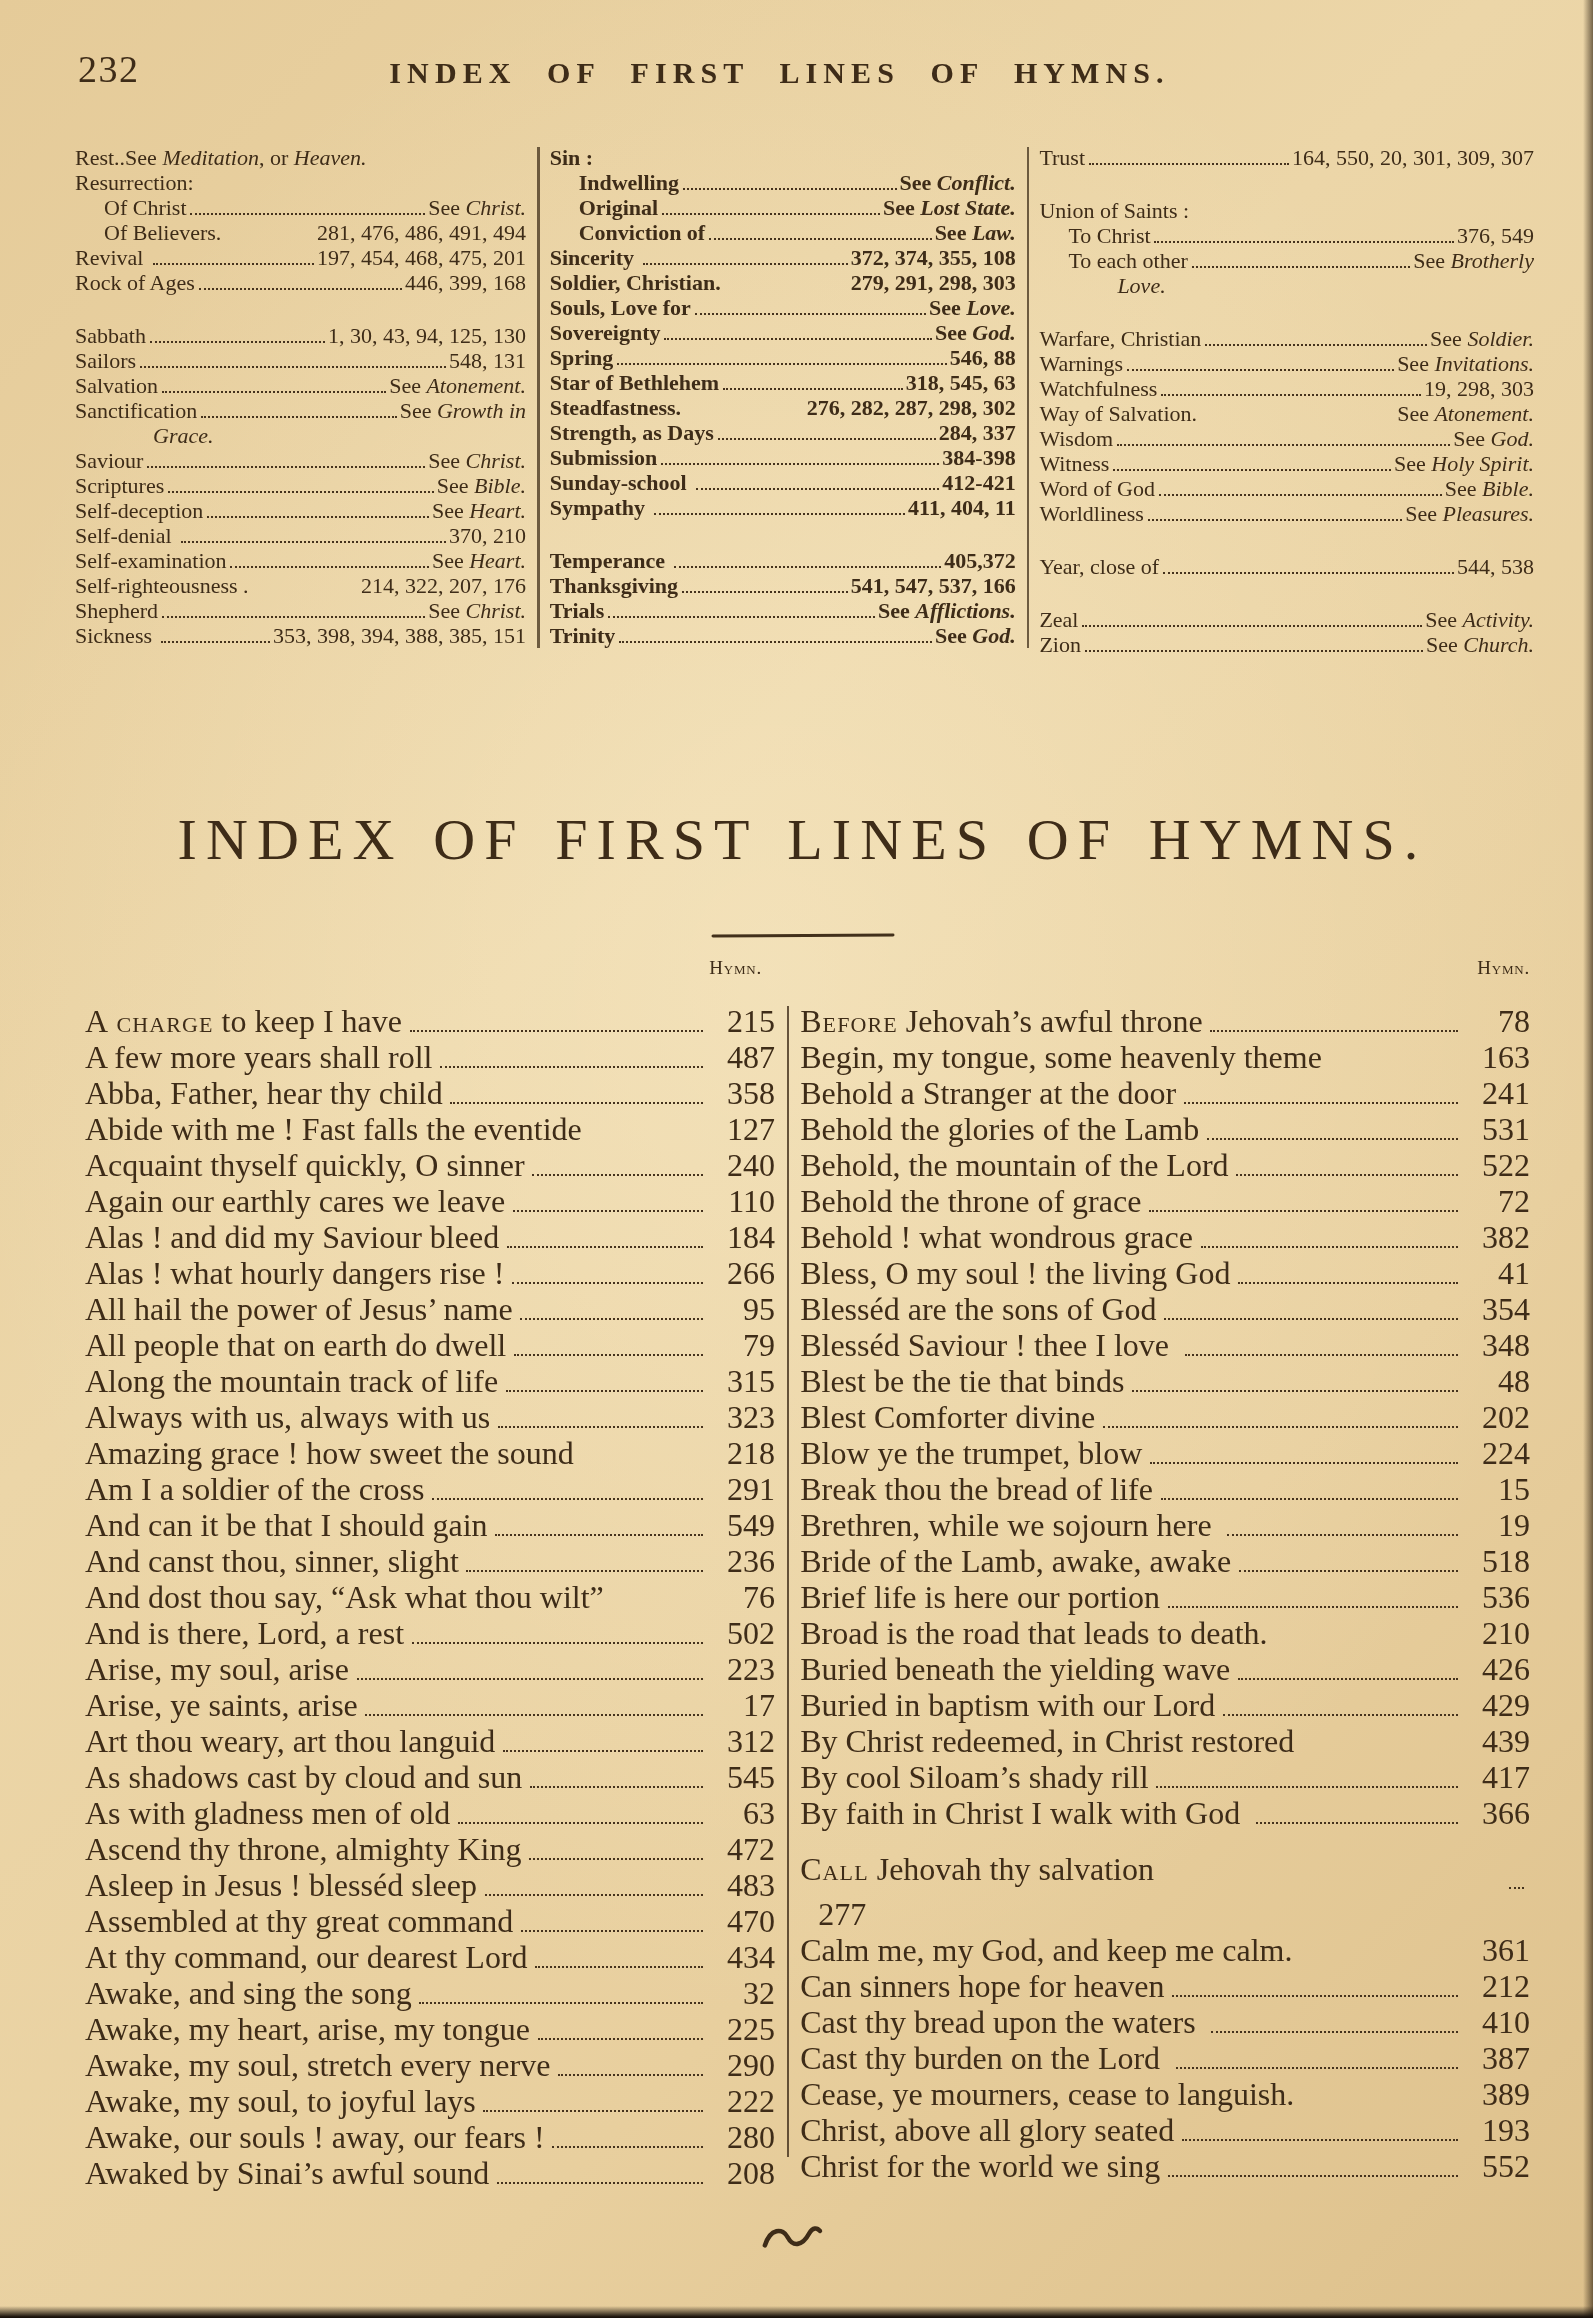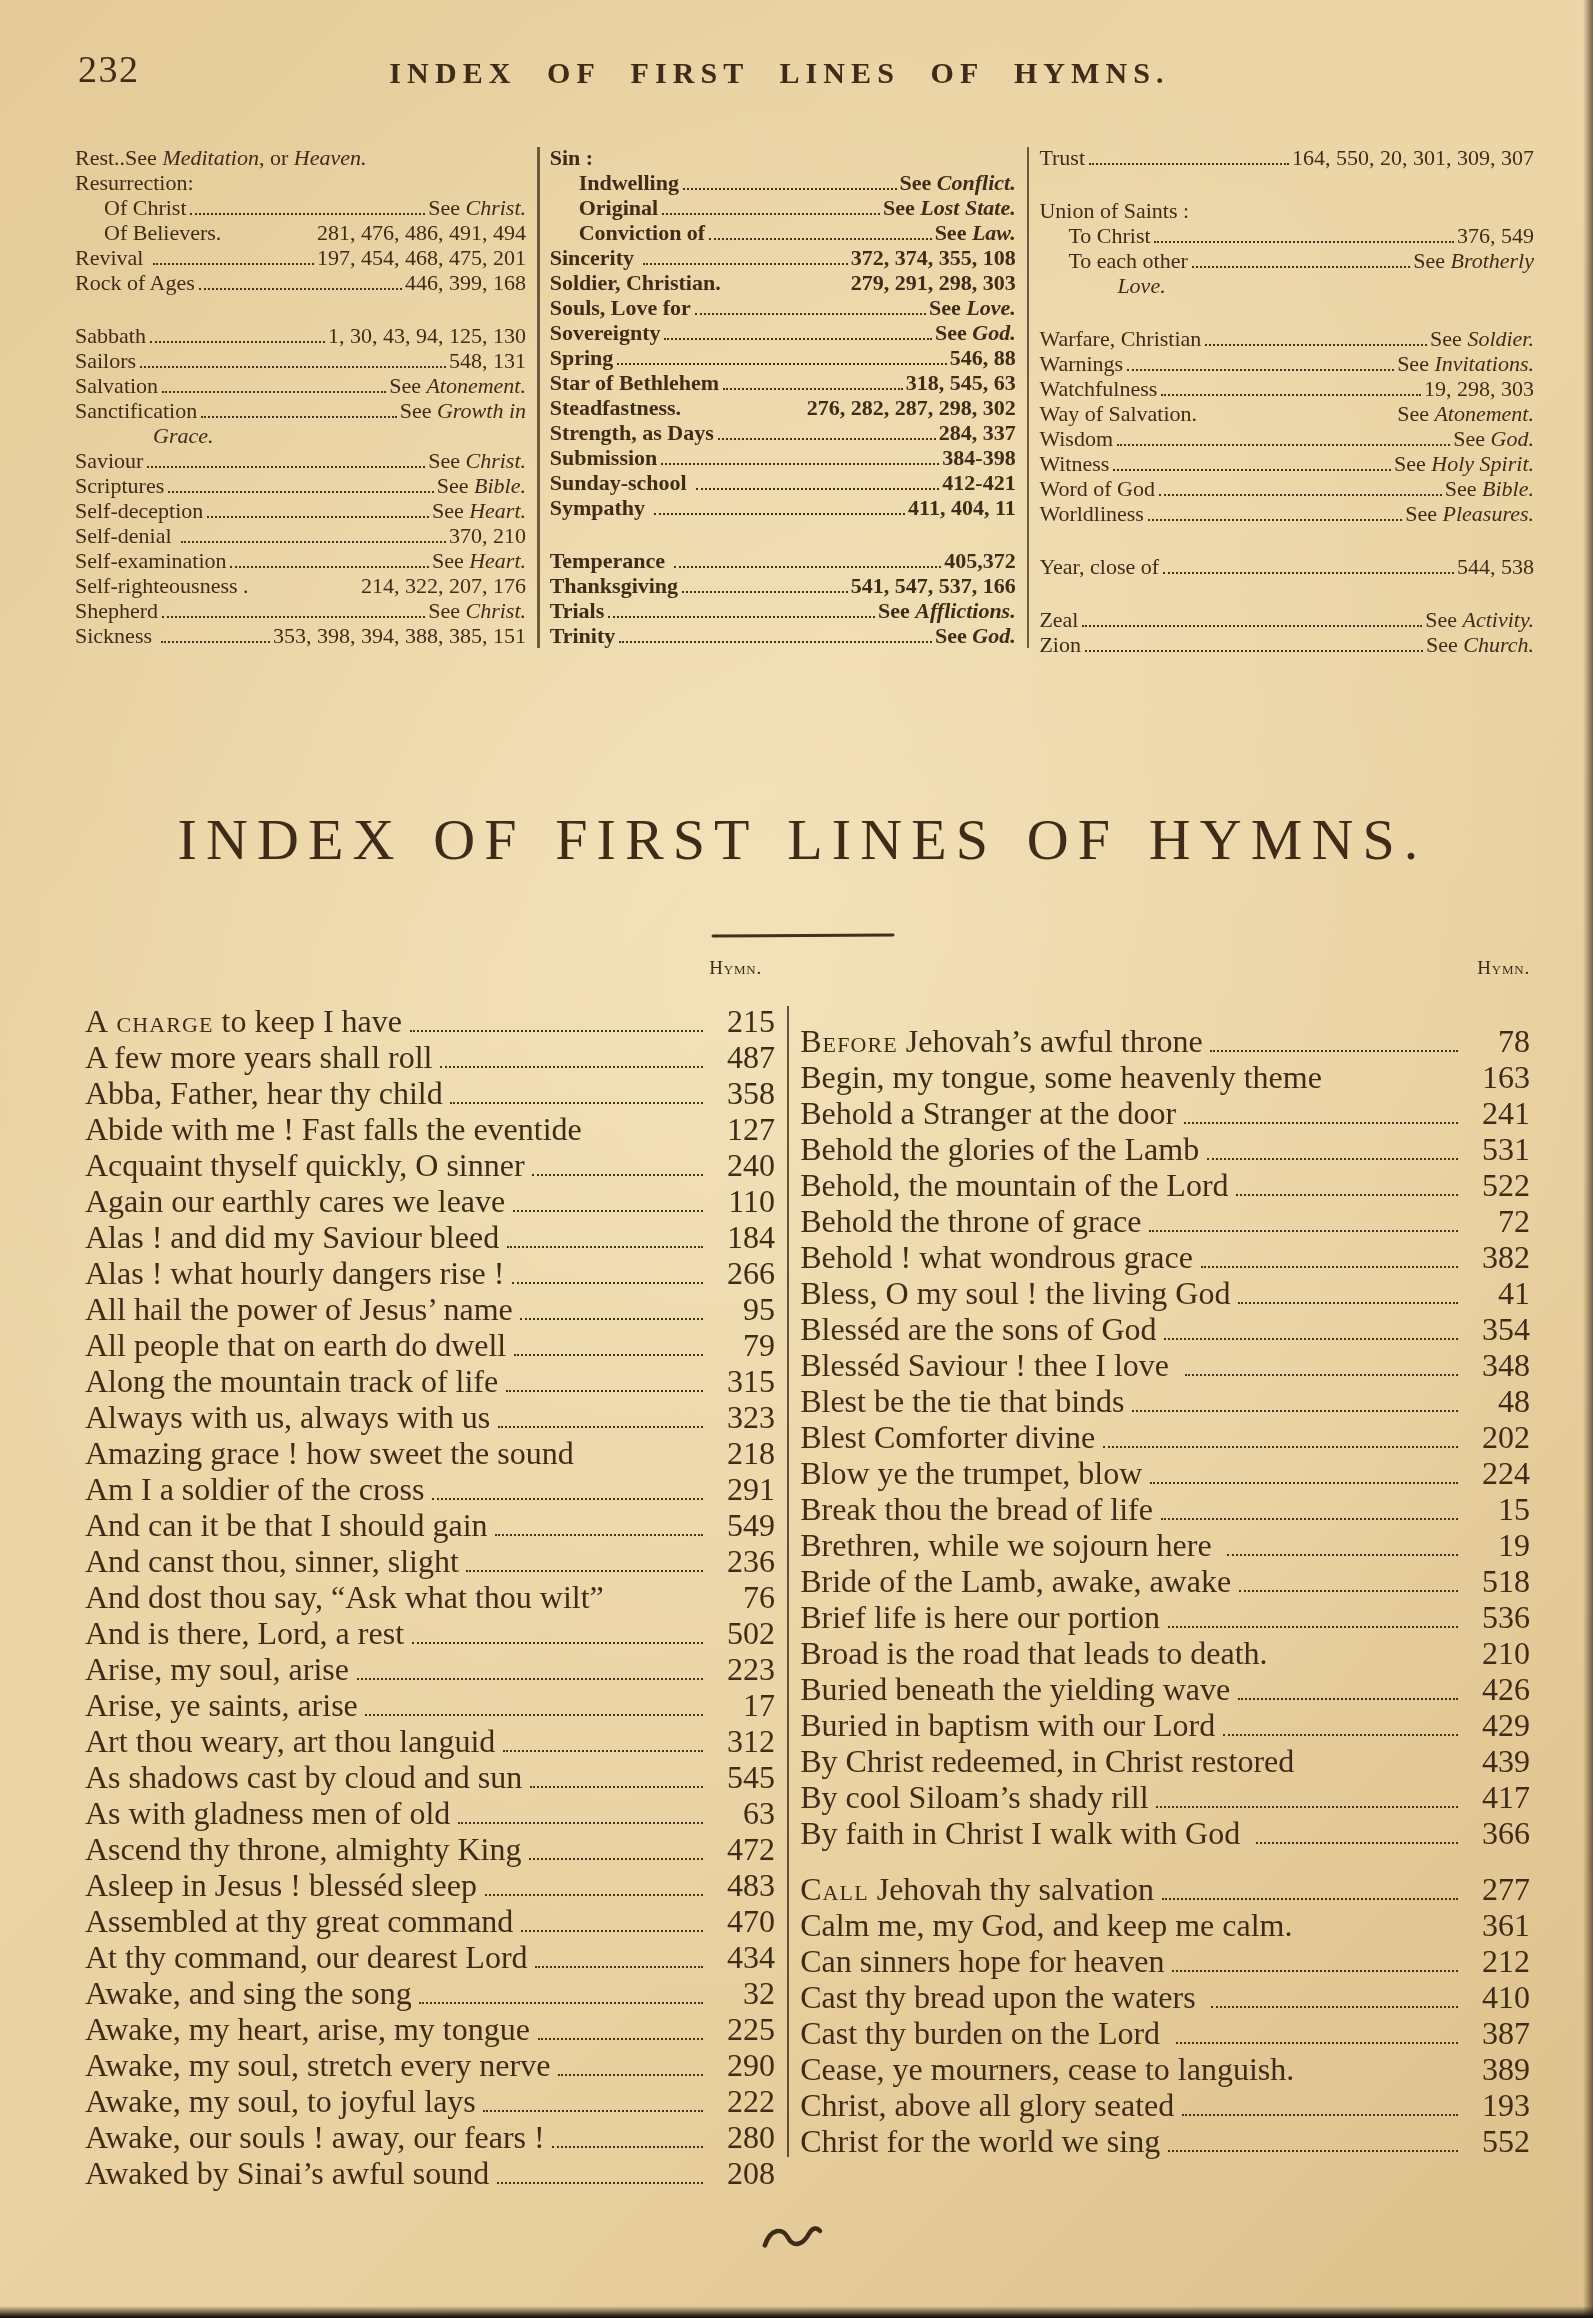"Before Jehovah’s awful throne" .fl-col.right { margin-top: 20px -> none }
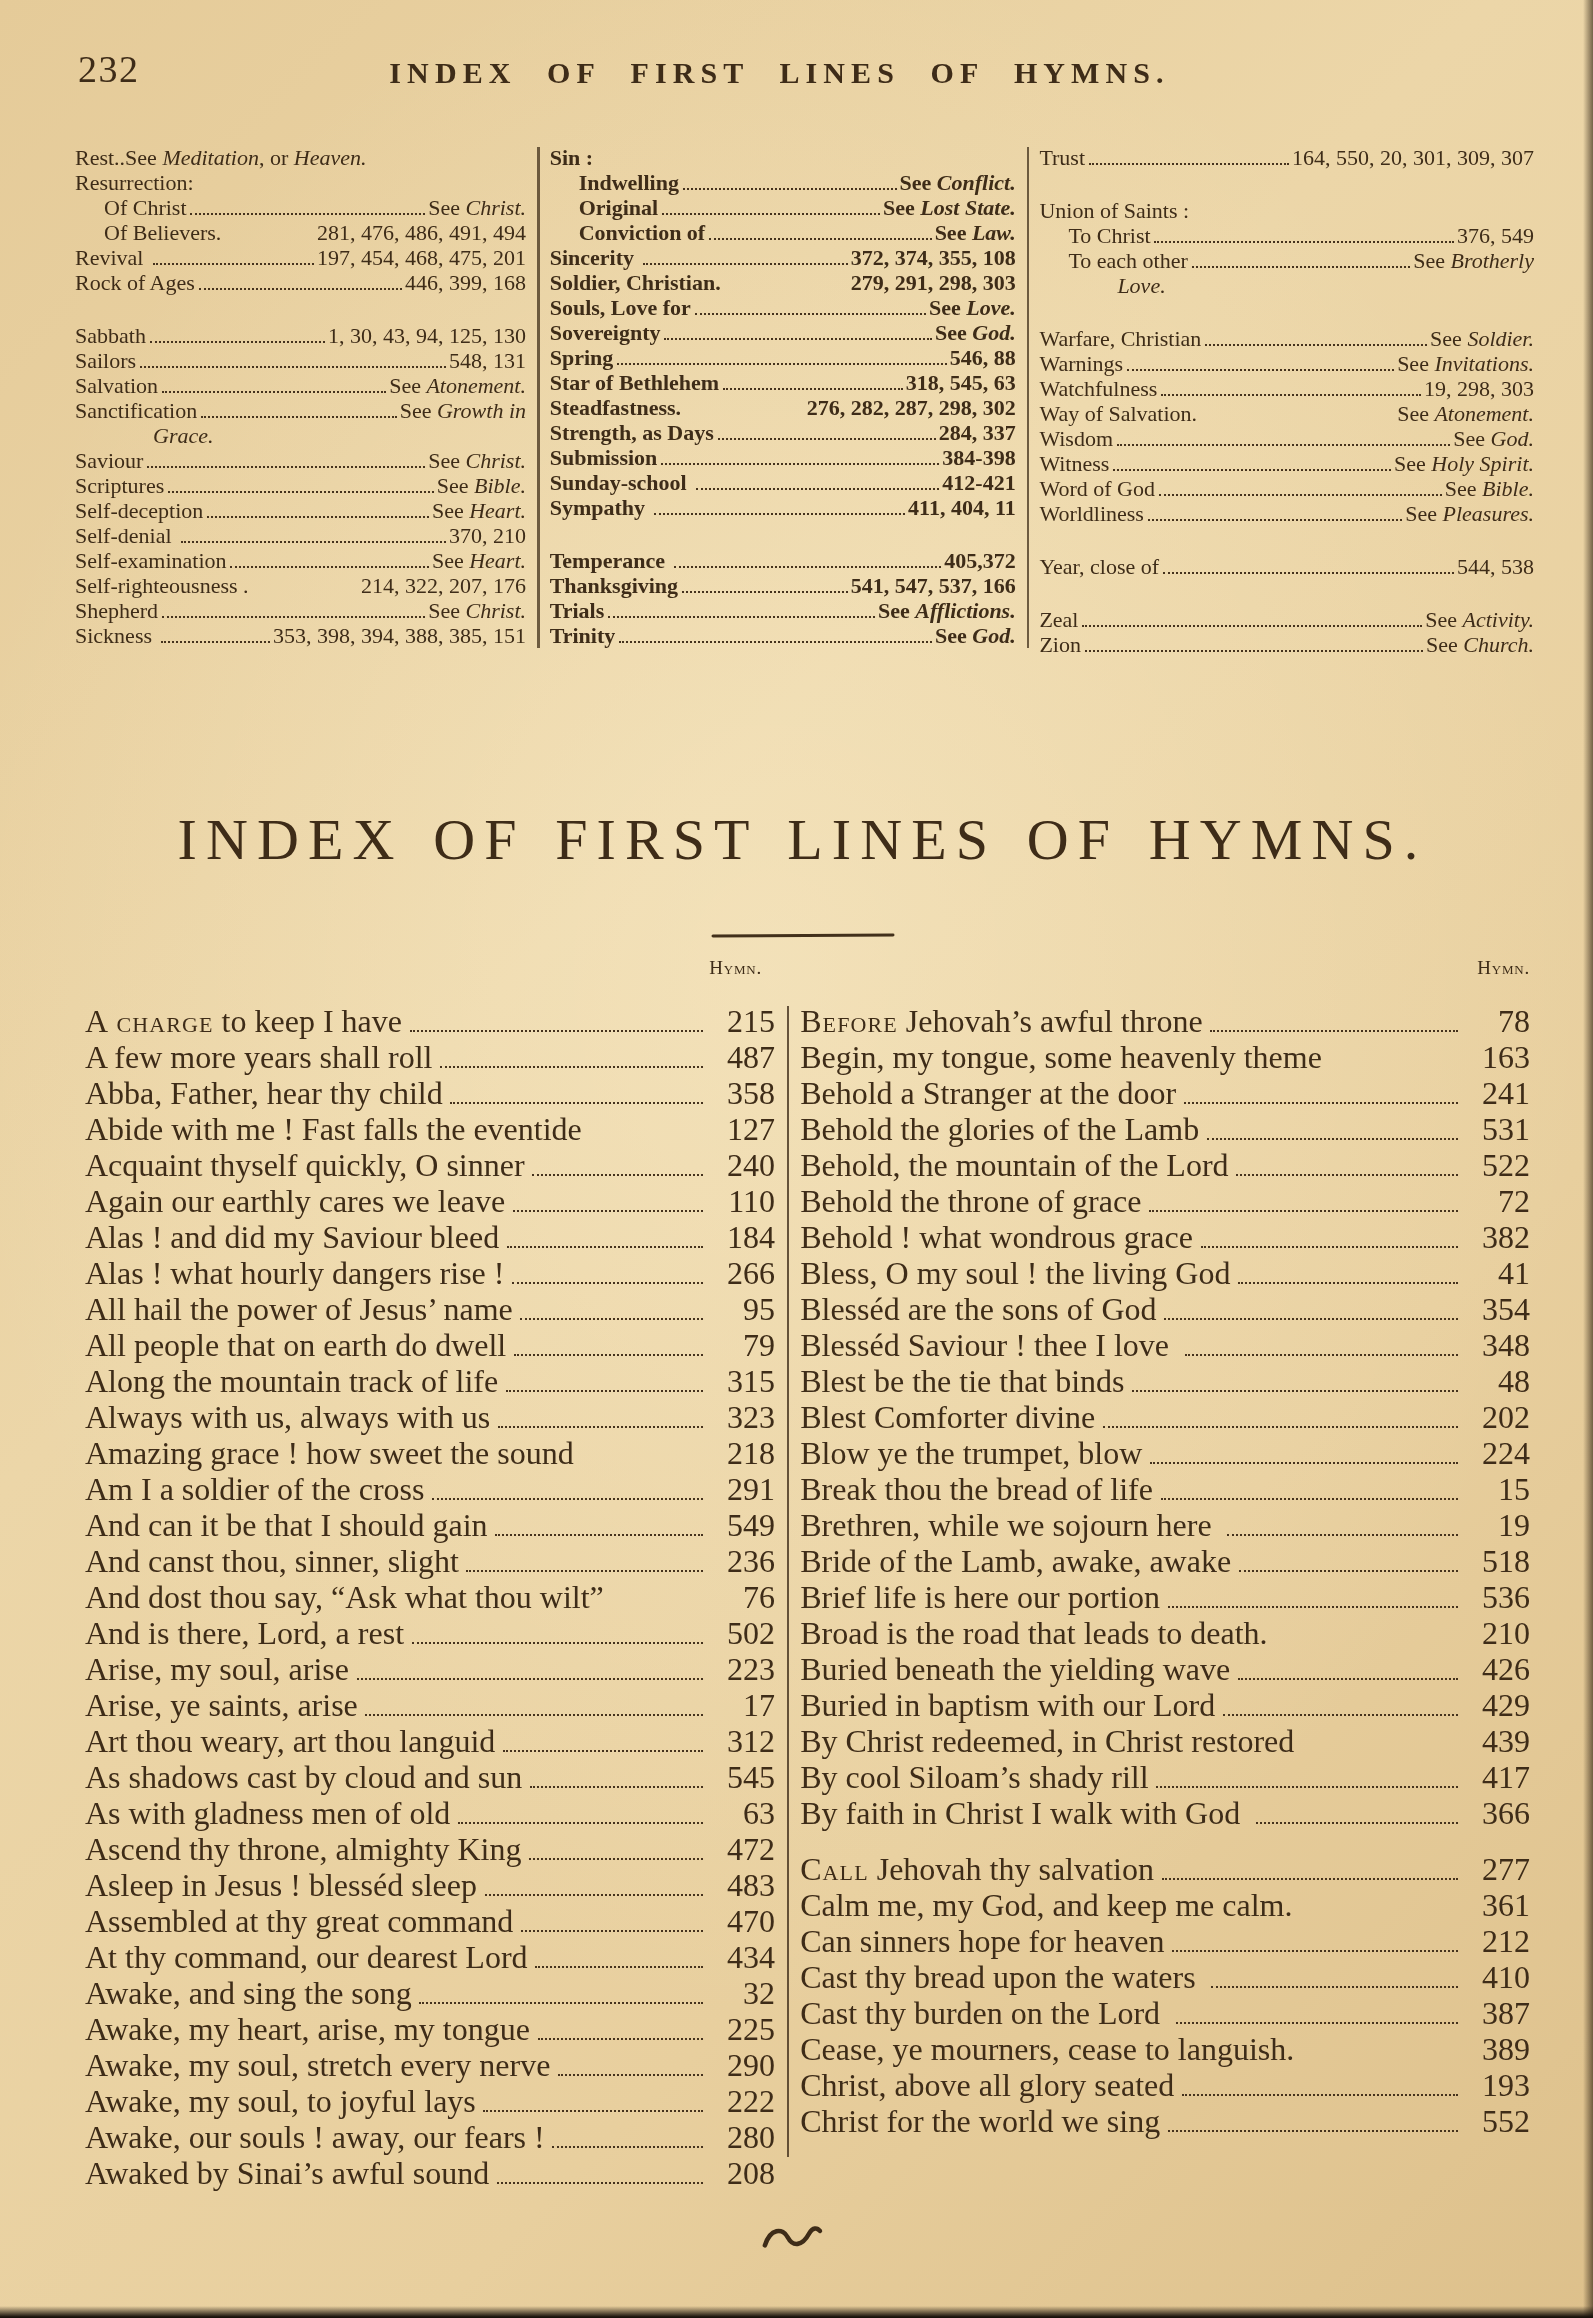"Call Jehovah thy salvation" .hgap { flex-direction: none -> column }
